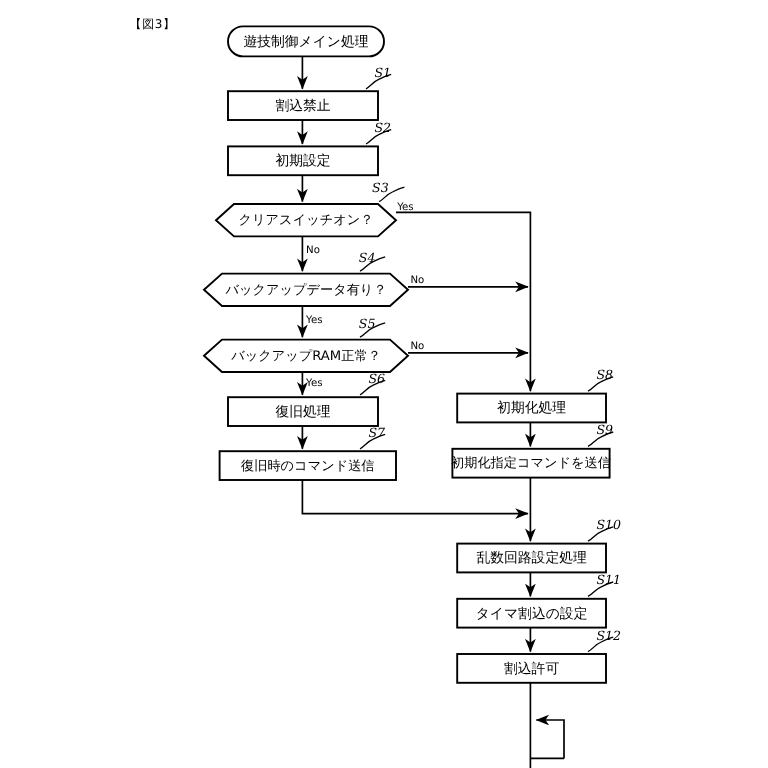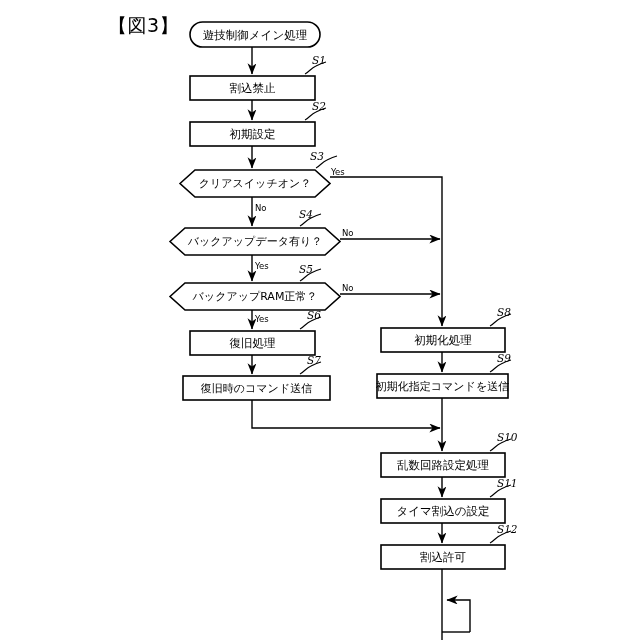"【図3】" .fig-label { font-size: 19px -> 10px }
